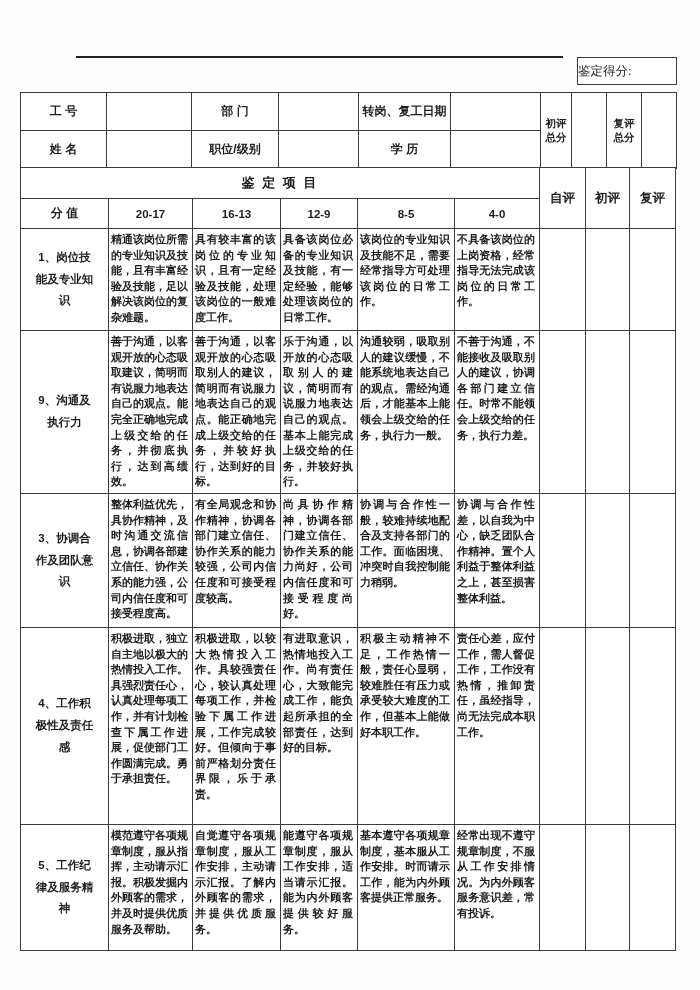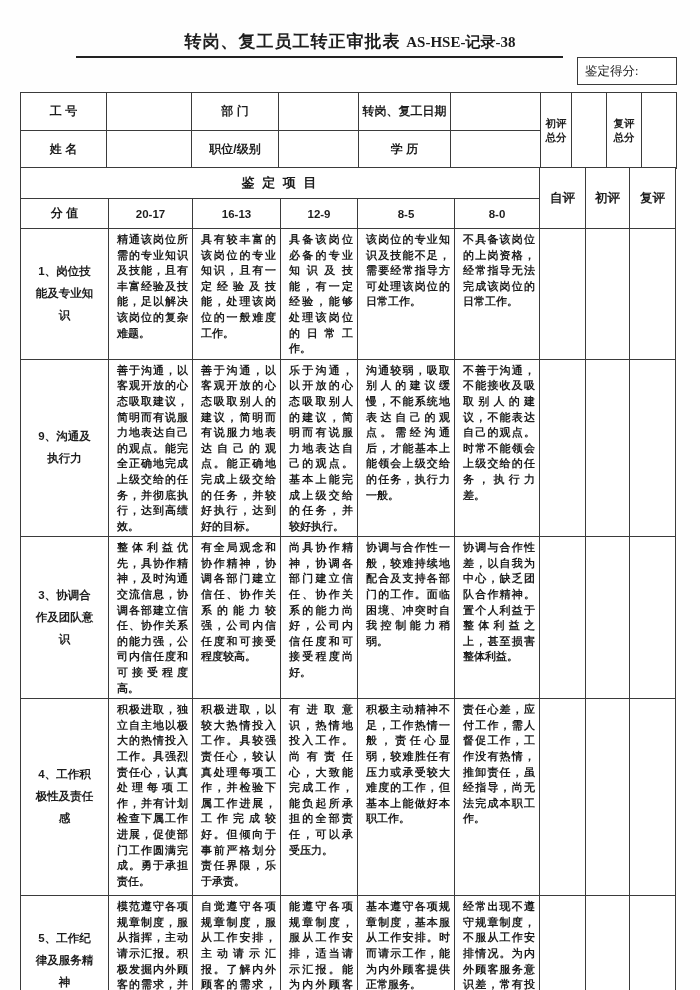"转岗、复工员工转正审批表 AS-HSE-记录-38" h1.doc-title { html: <h1> <span>转岗、复工员工转正审批表</span> <span>AS-HSE-记录-38</span> </h1> -> none }
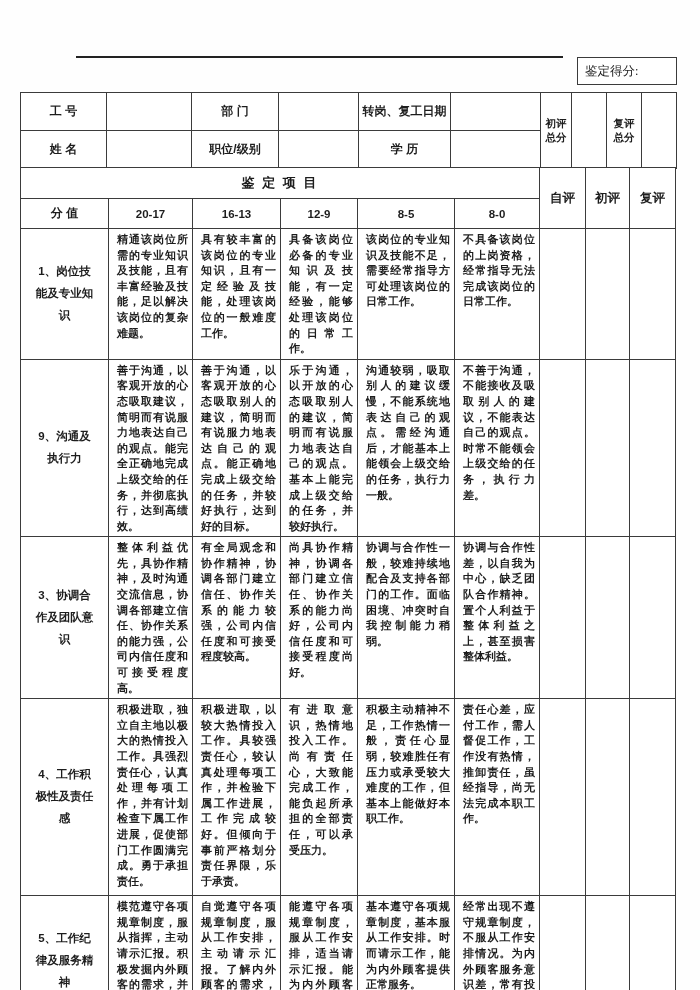"鉴定得分:" .score-box { padding-left: 7px -> none }
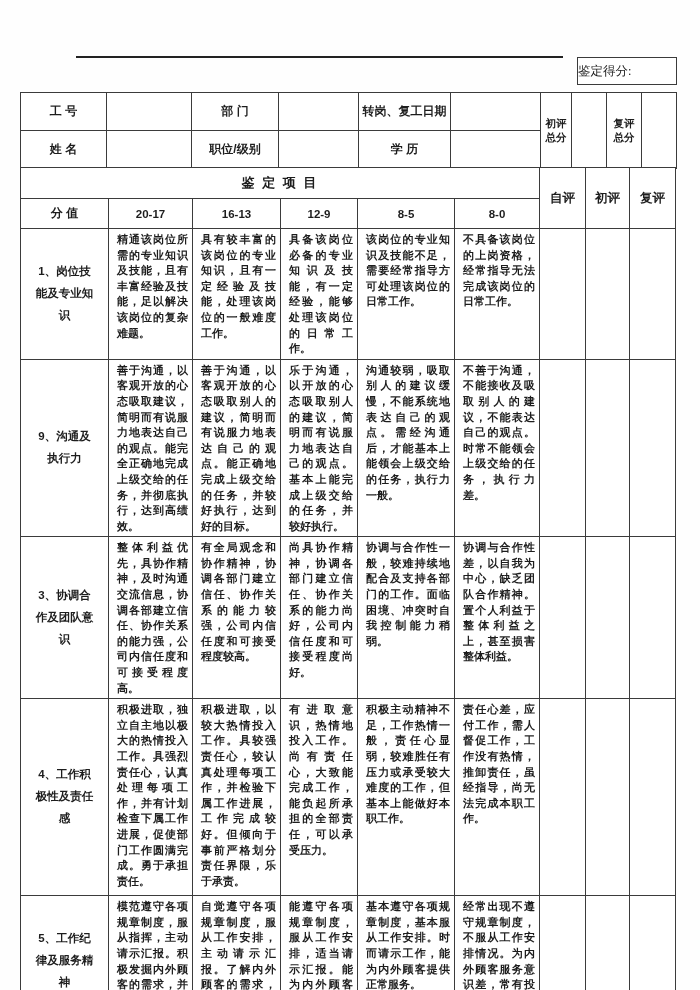"8-0" td.range { text: 8-0 -> 4-0 }
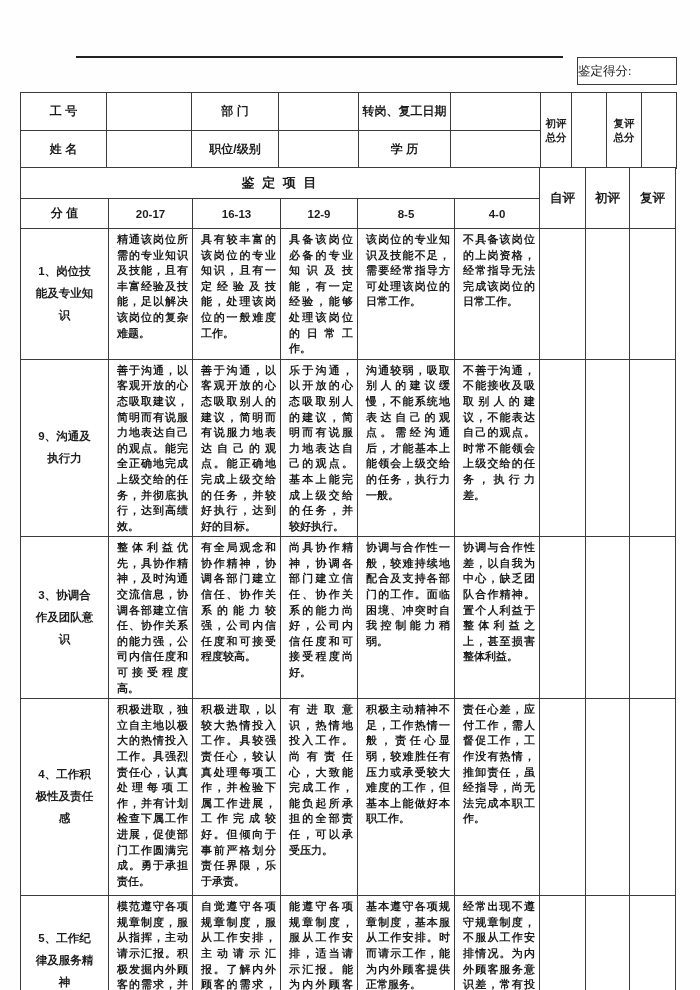"精通该岗位所需的专业知识及技能，且有丰富经验及技能，足以解决该岗位的复杂难题。" .desc { padding: 3px 4px 2px 8px -> 3px 4px 2px 2px }
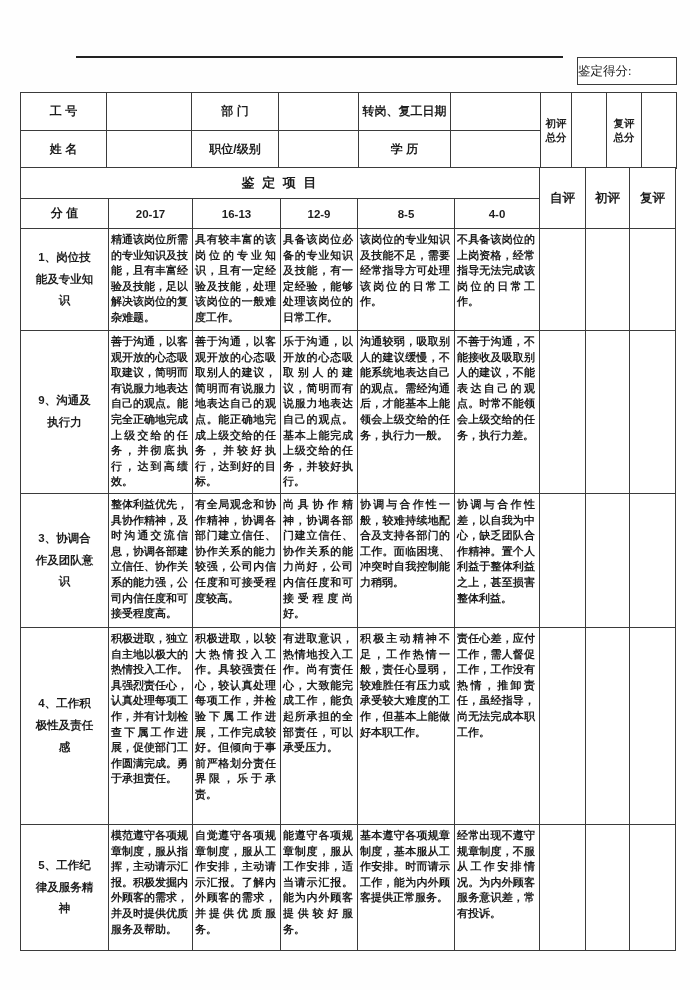"不善于沟通，不能接收及吸取别人的建议，不能表达自己的观点。时常不能领会上级交给的" td.desc { text: 不能表达自己的观点 -> 协调各部门建立信任 }
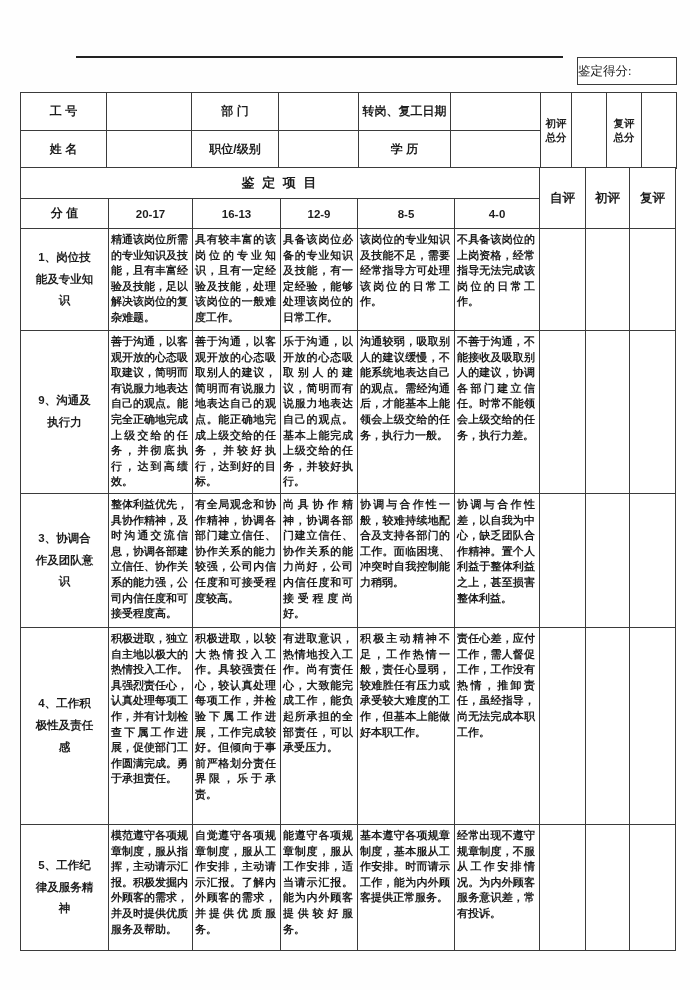"有进取意识，热情地投入工作。尚有责任心，大致能完成工作，能负起所承担的全部责任，" td.desc { text: 可以承受压力 -> 达到好的目标 }
